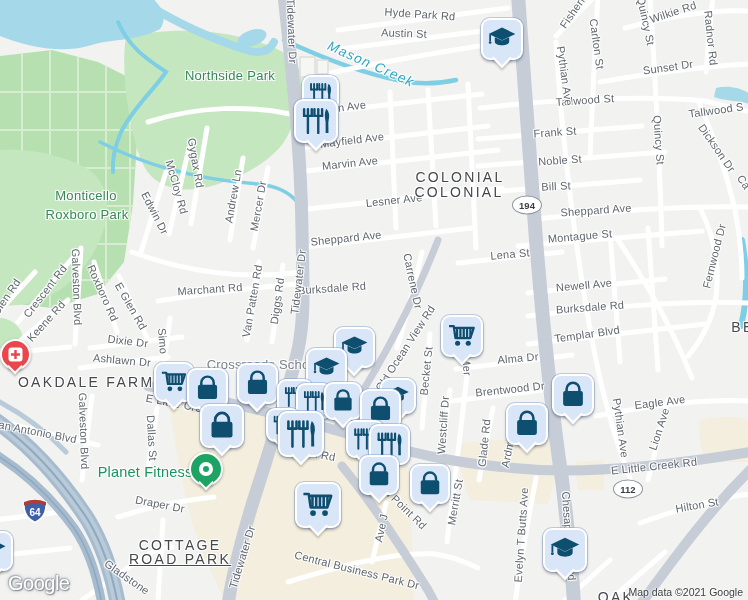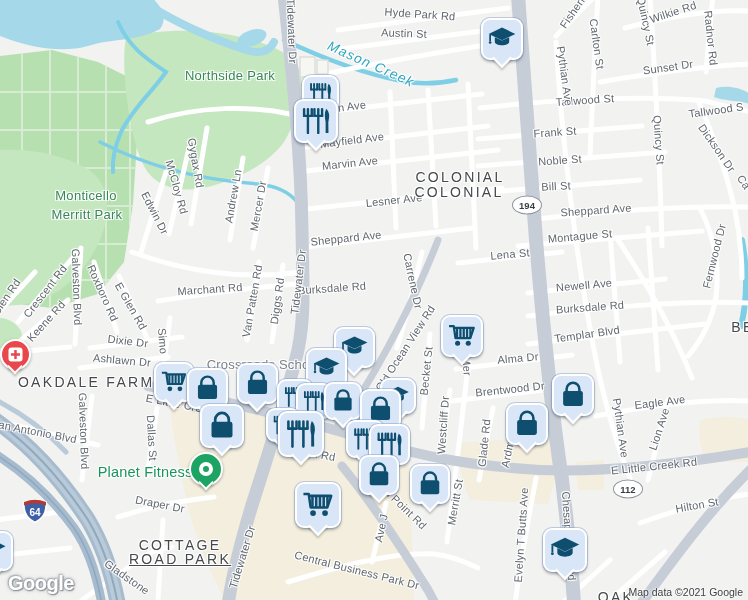"Merritt Park" span.lbl { text: Merritt -> Roxboro }
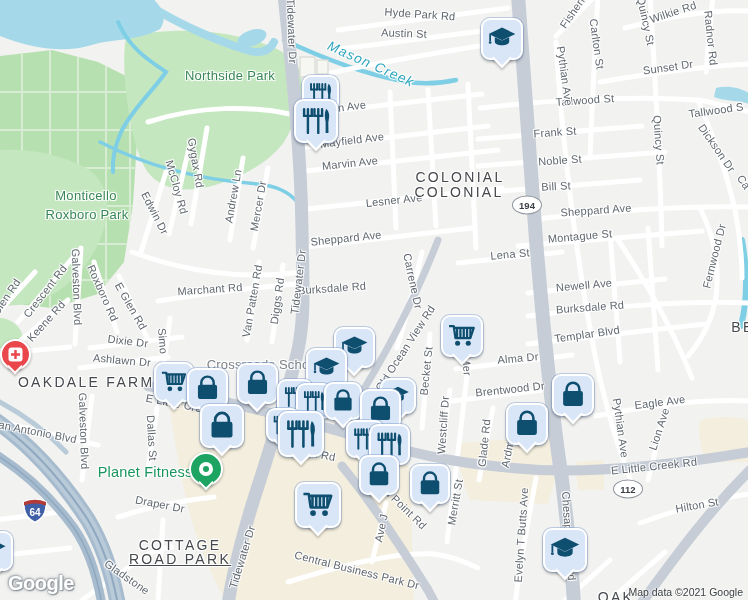"Google" .glogo { font-weight: 700 -> 400 }
